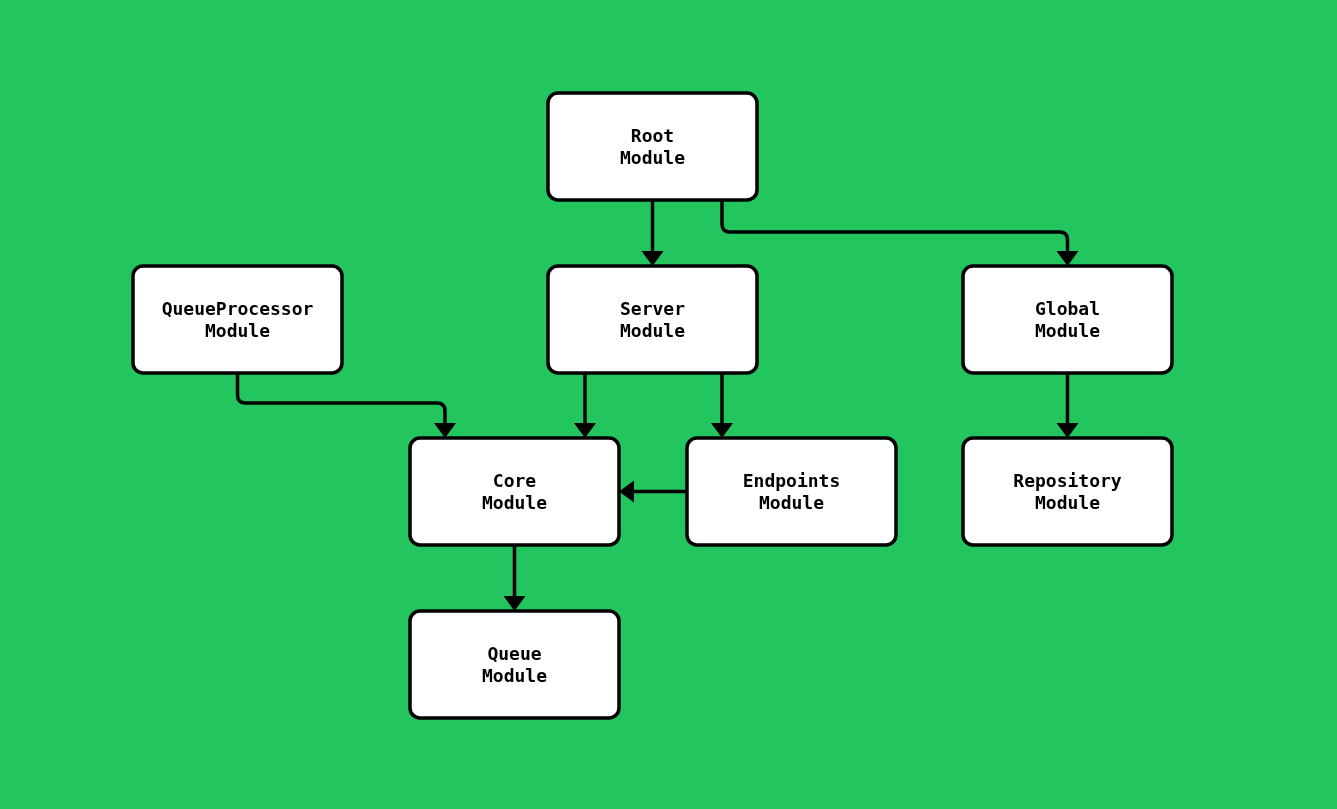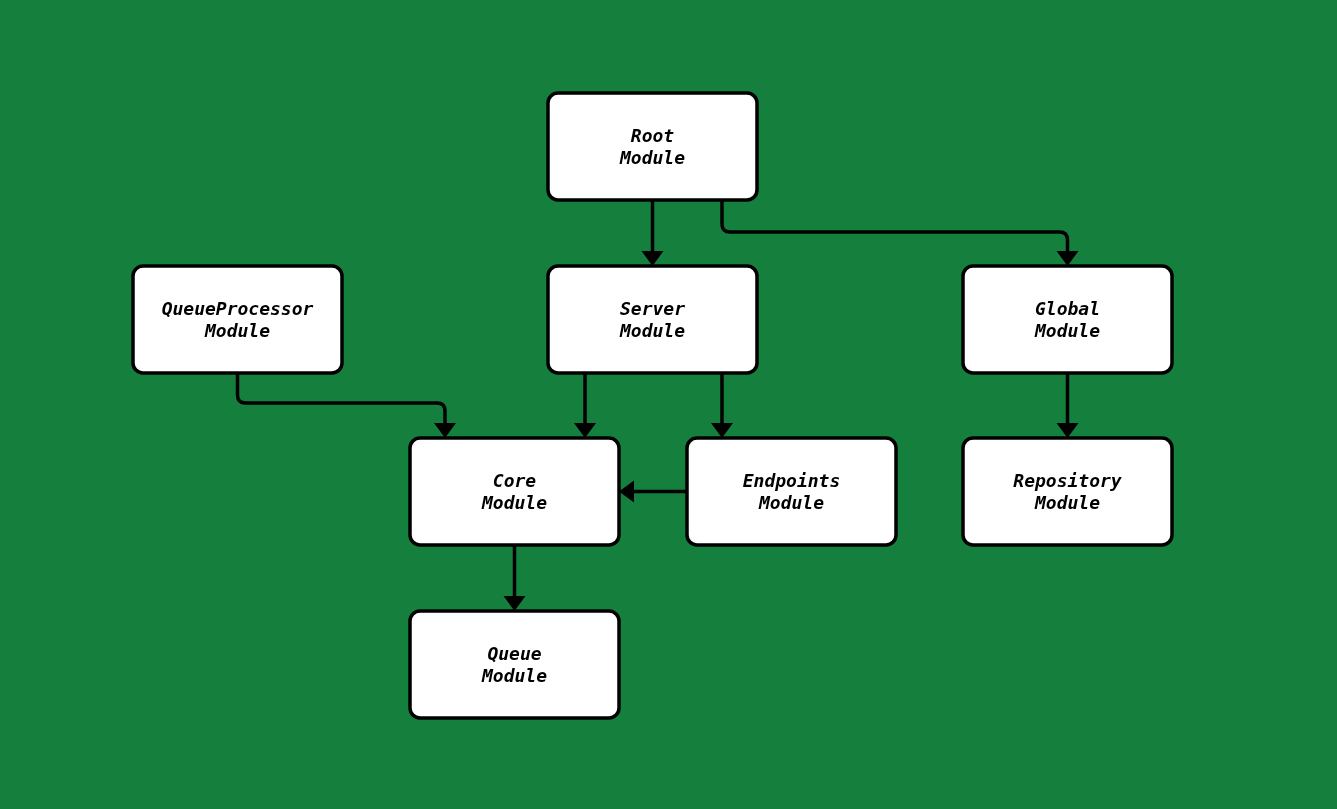"Root" .canvas { background: #15803d -> #22c55e; font-style: italic -> none }
